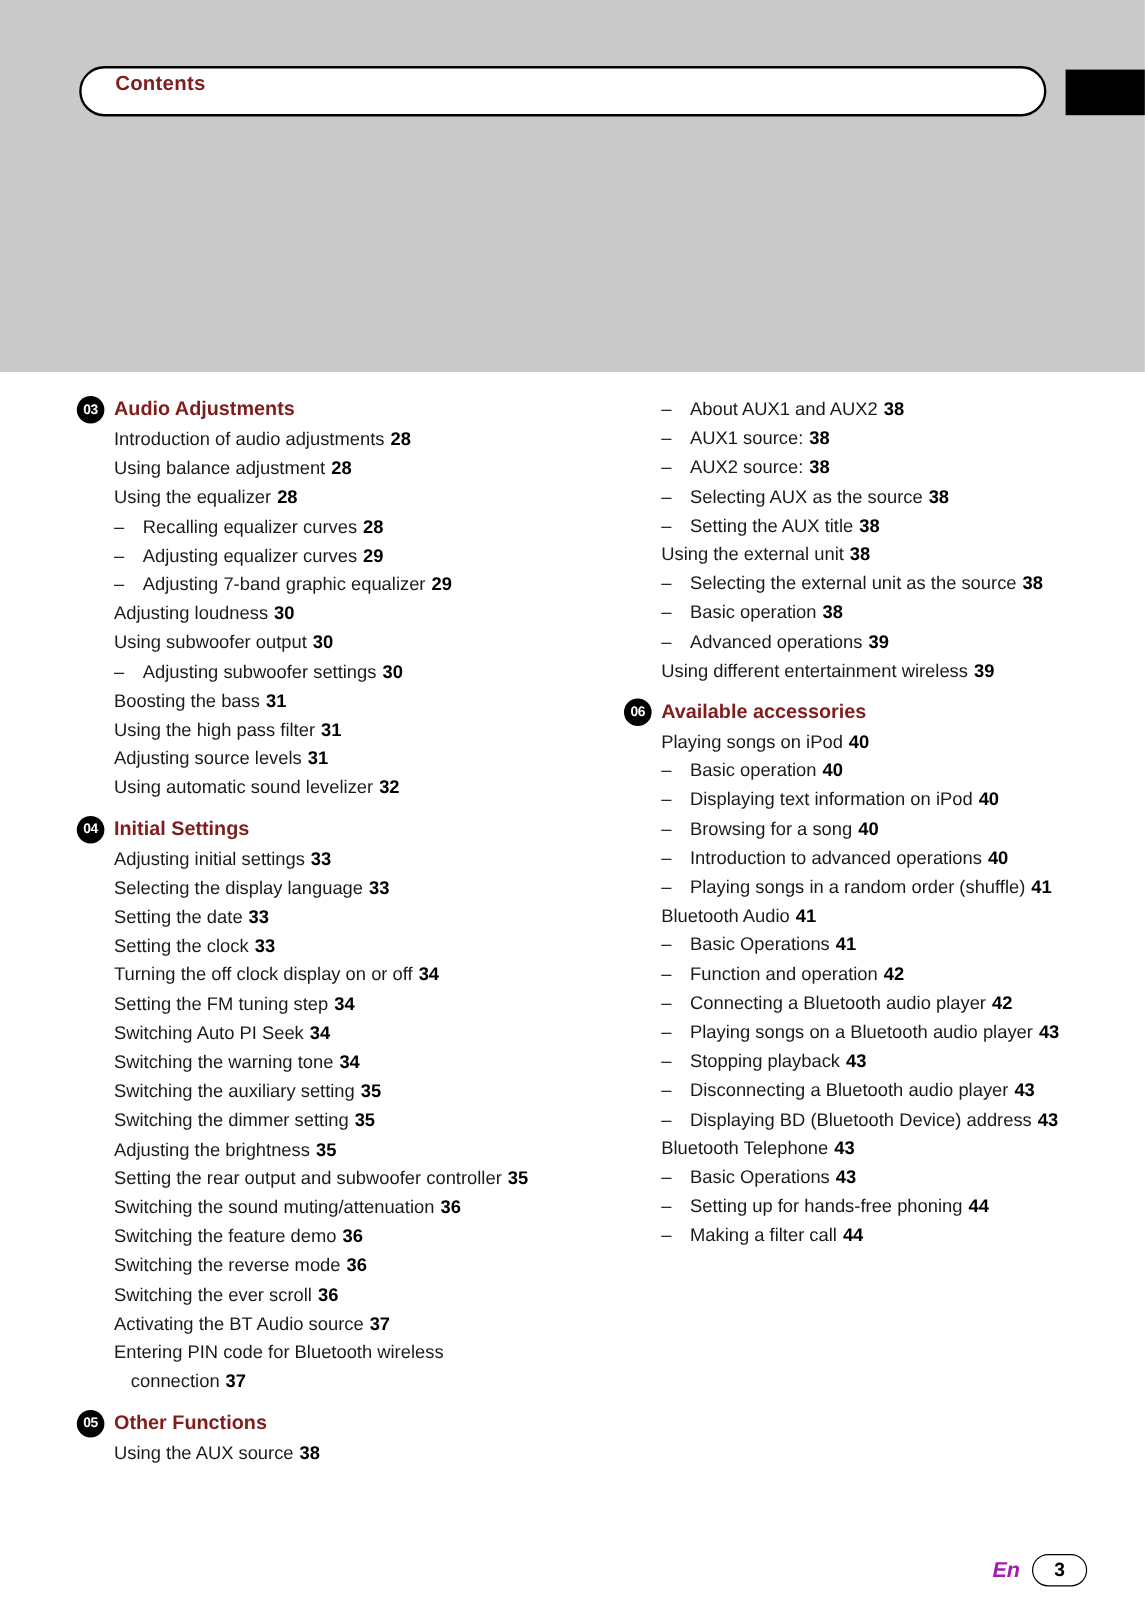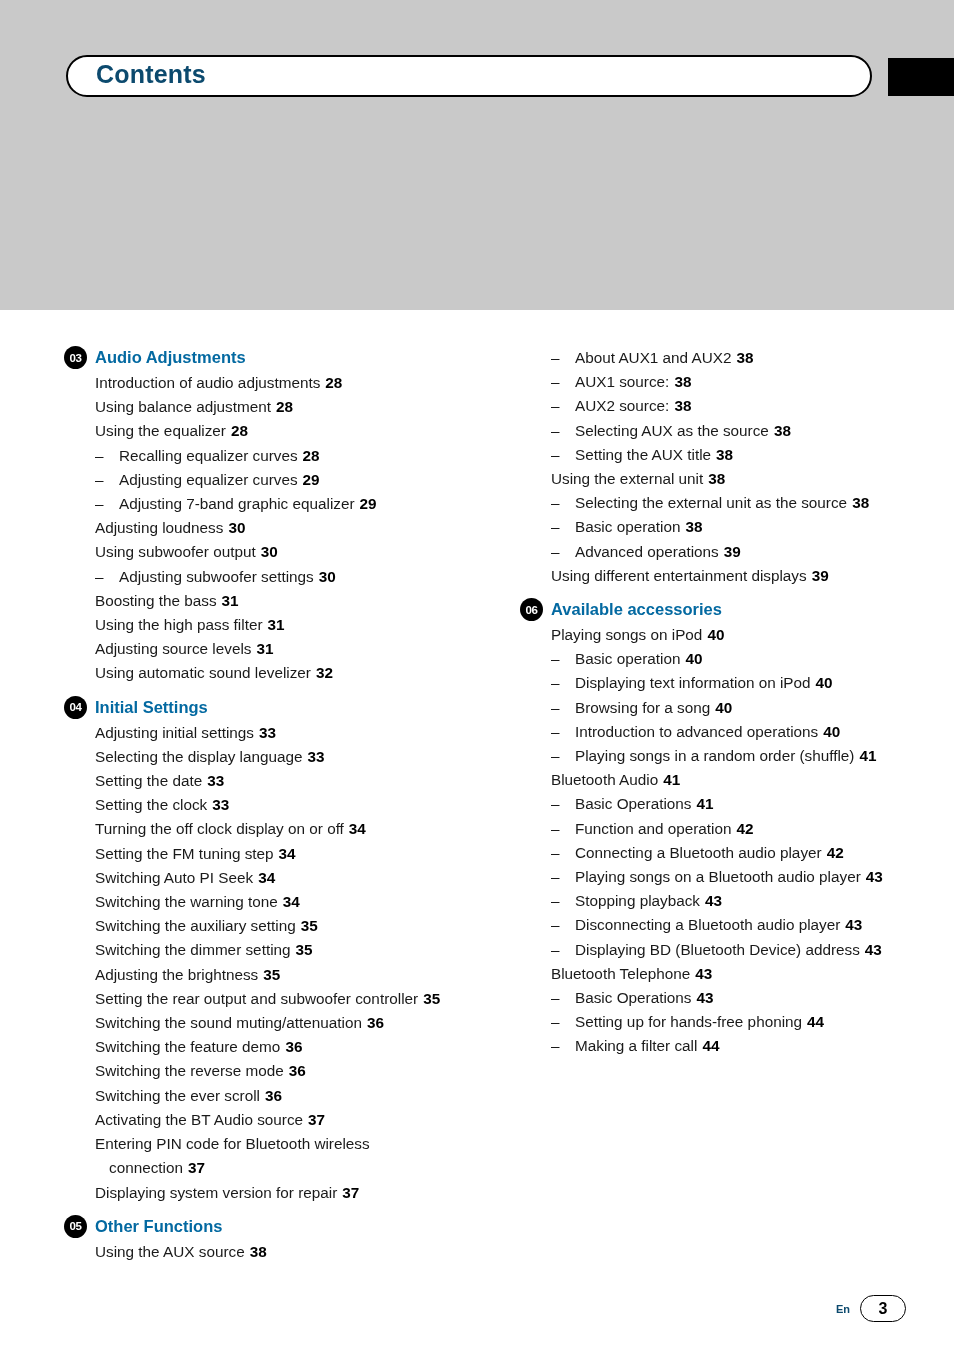"Contents" .title-text { color: #0c4a6e -> #7f1d1d; font-size: 25px -> 17px }
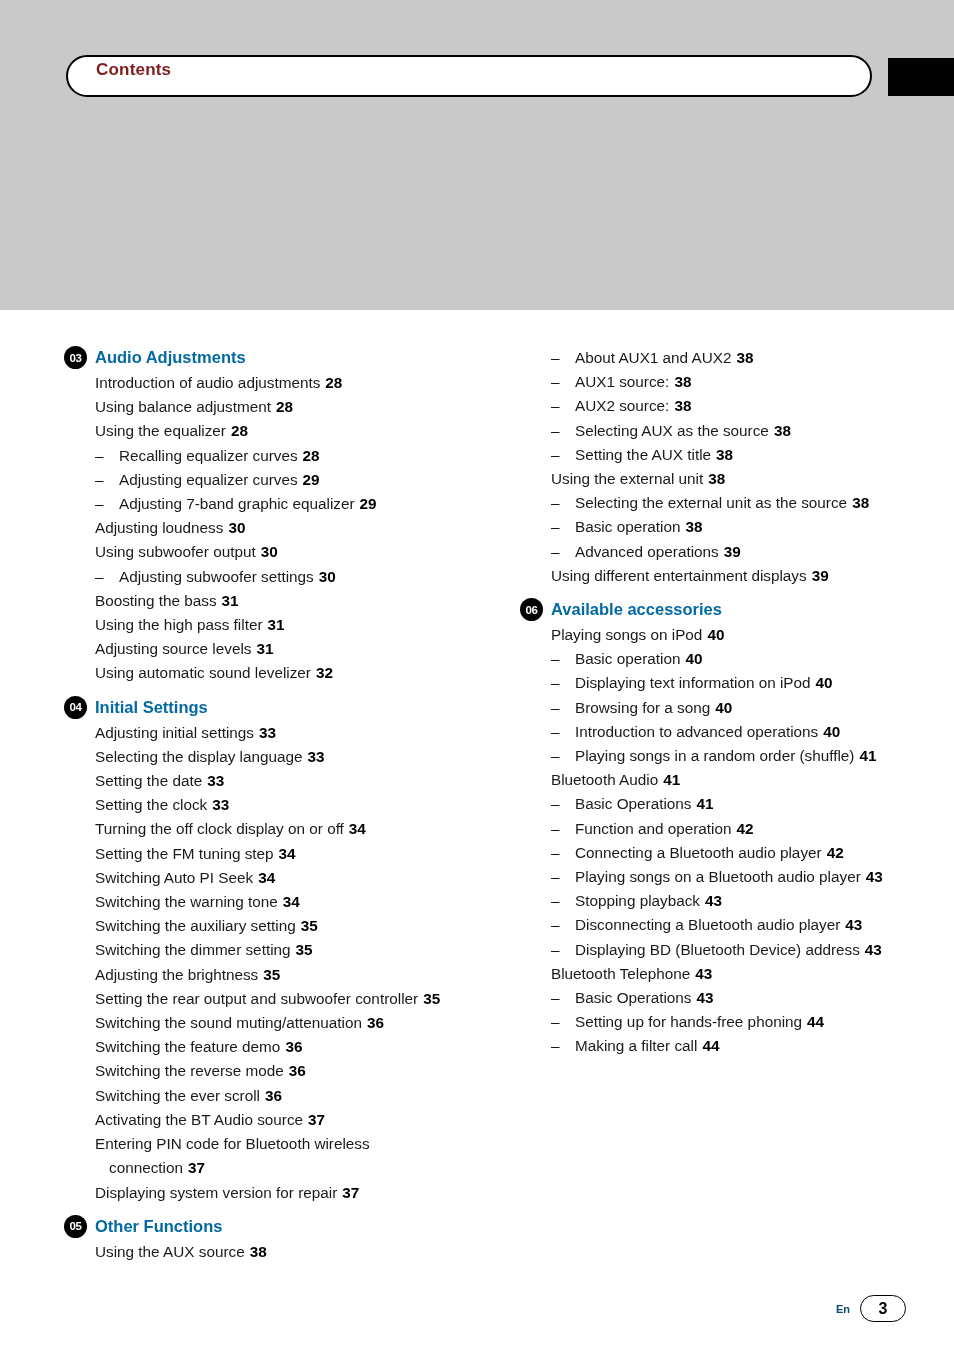"03" .col { top: 16px -> 0 }
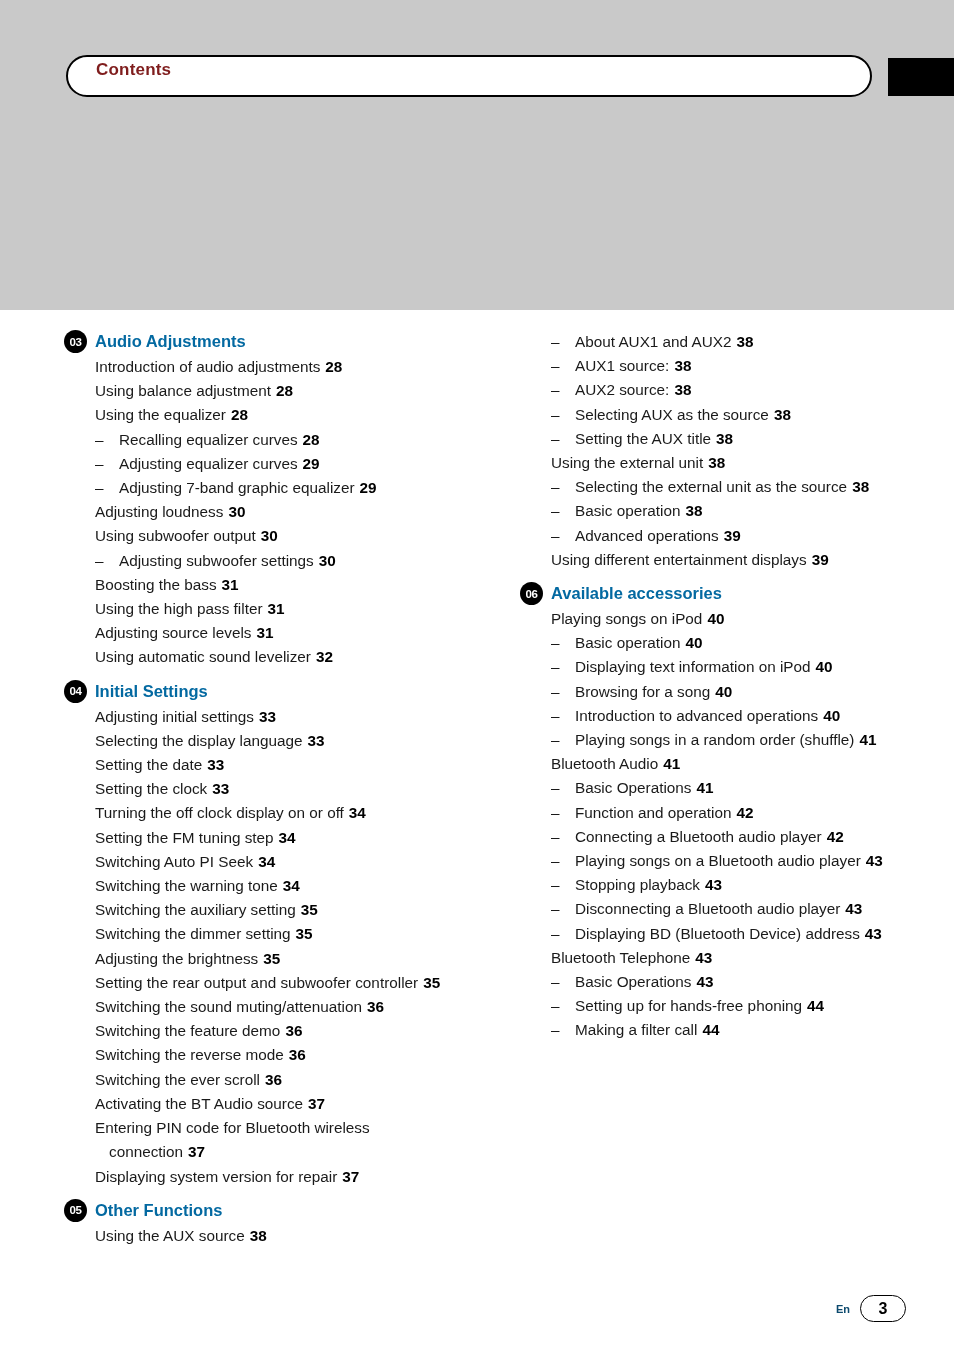"Audio Adjustments" .chapter-title { color: #0369a1 -> #7f1d1d }
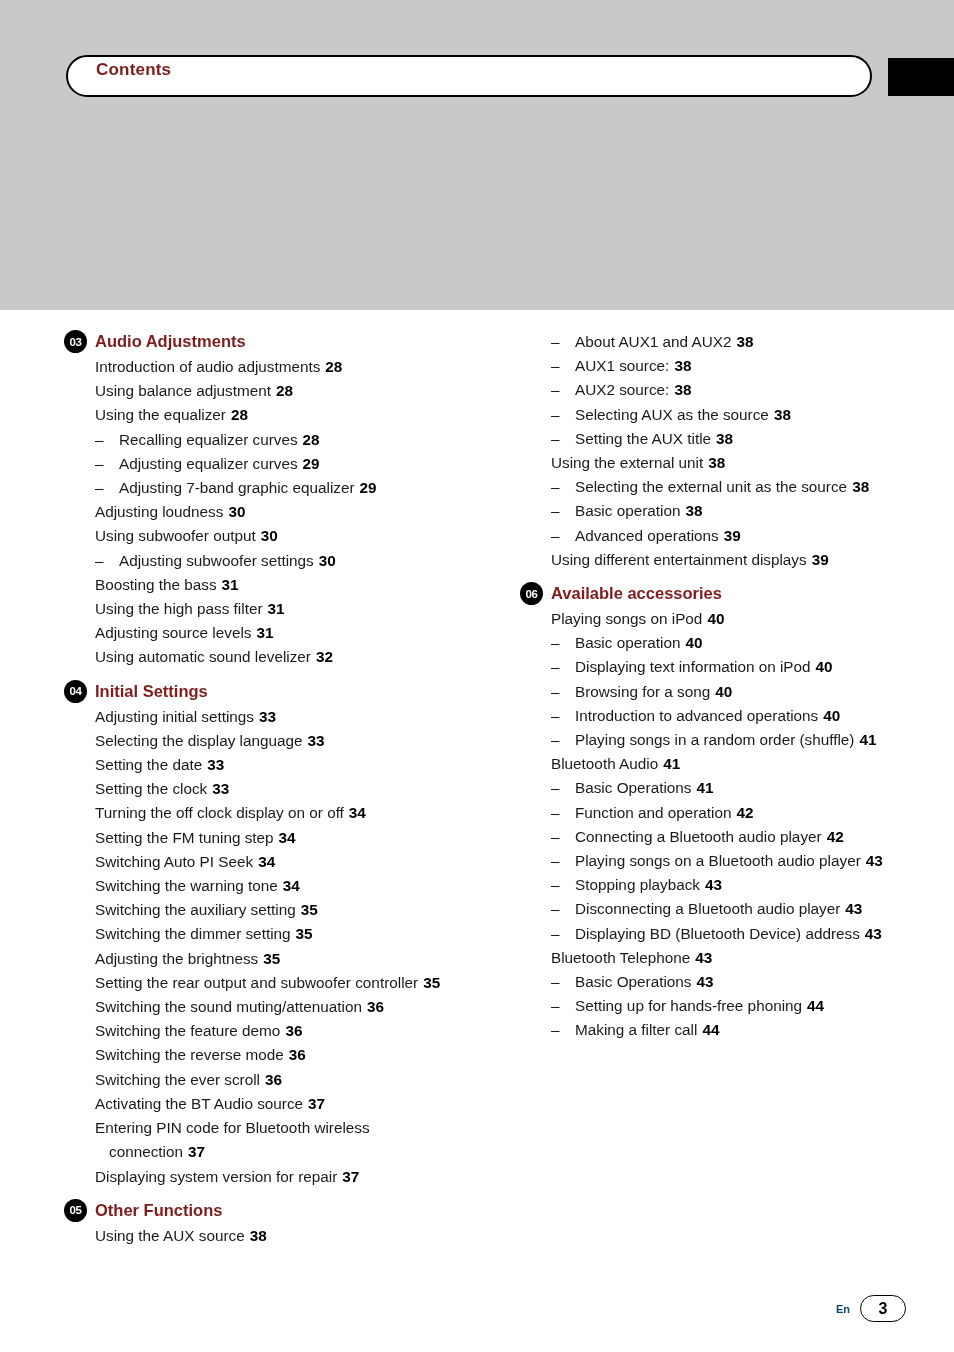"Using different entertainment displays" span.txt { text: displays -> wireless }
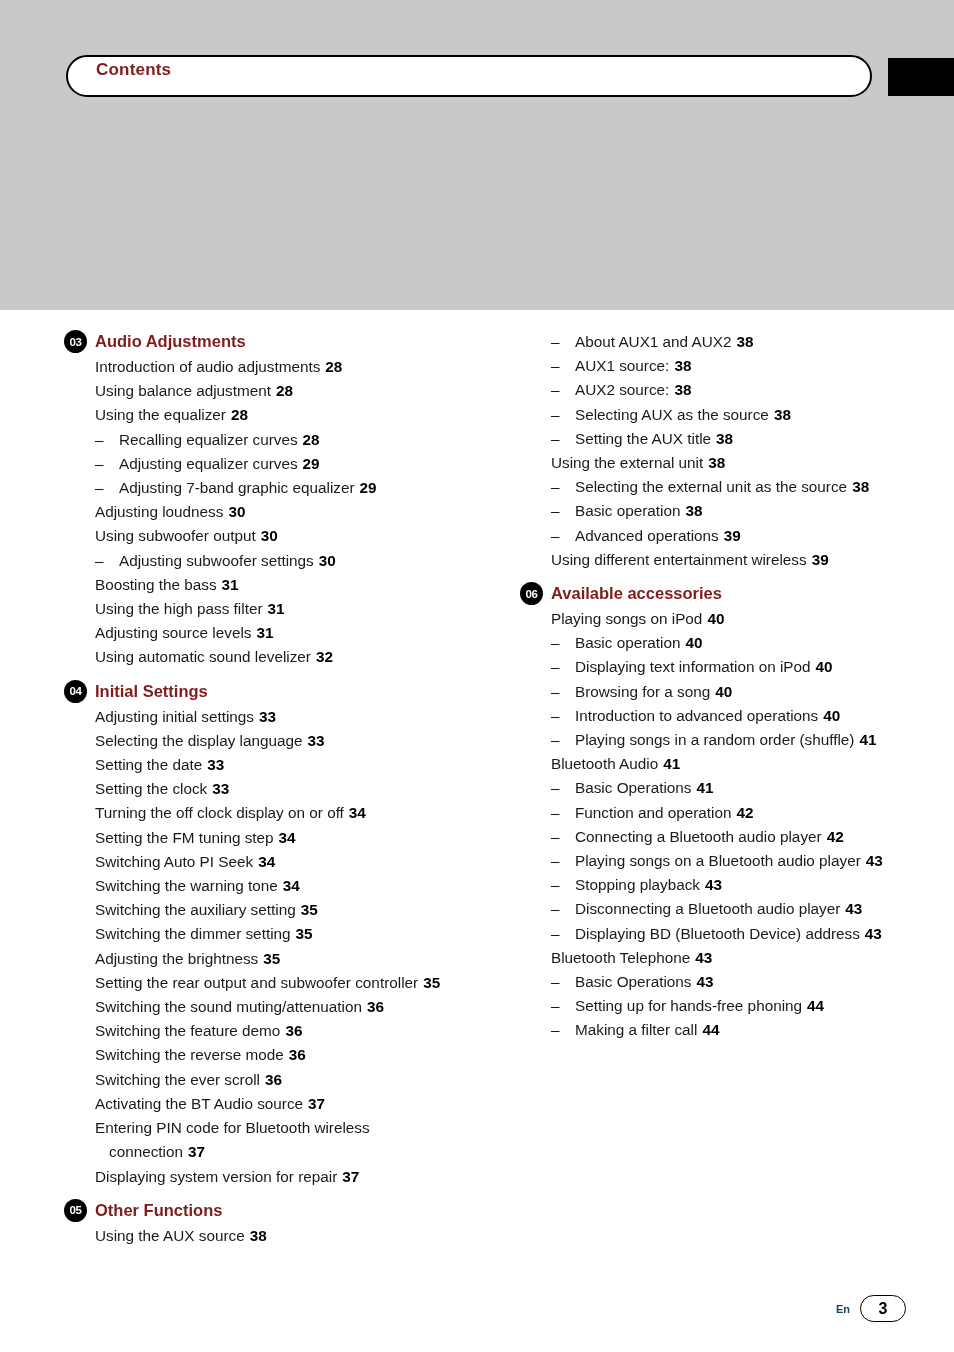"Displaying system version for repair" div.entry { html: <div> <span><span>Displaying system version for repair</span><span>37</span></span> </div> -> none }
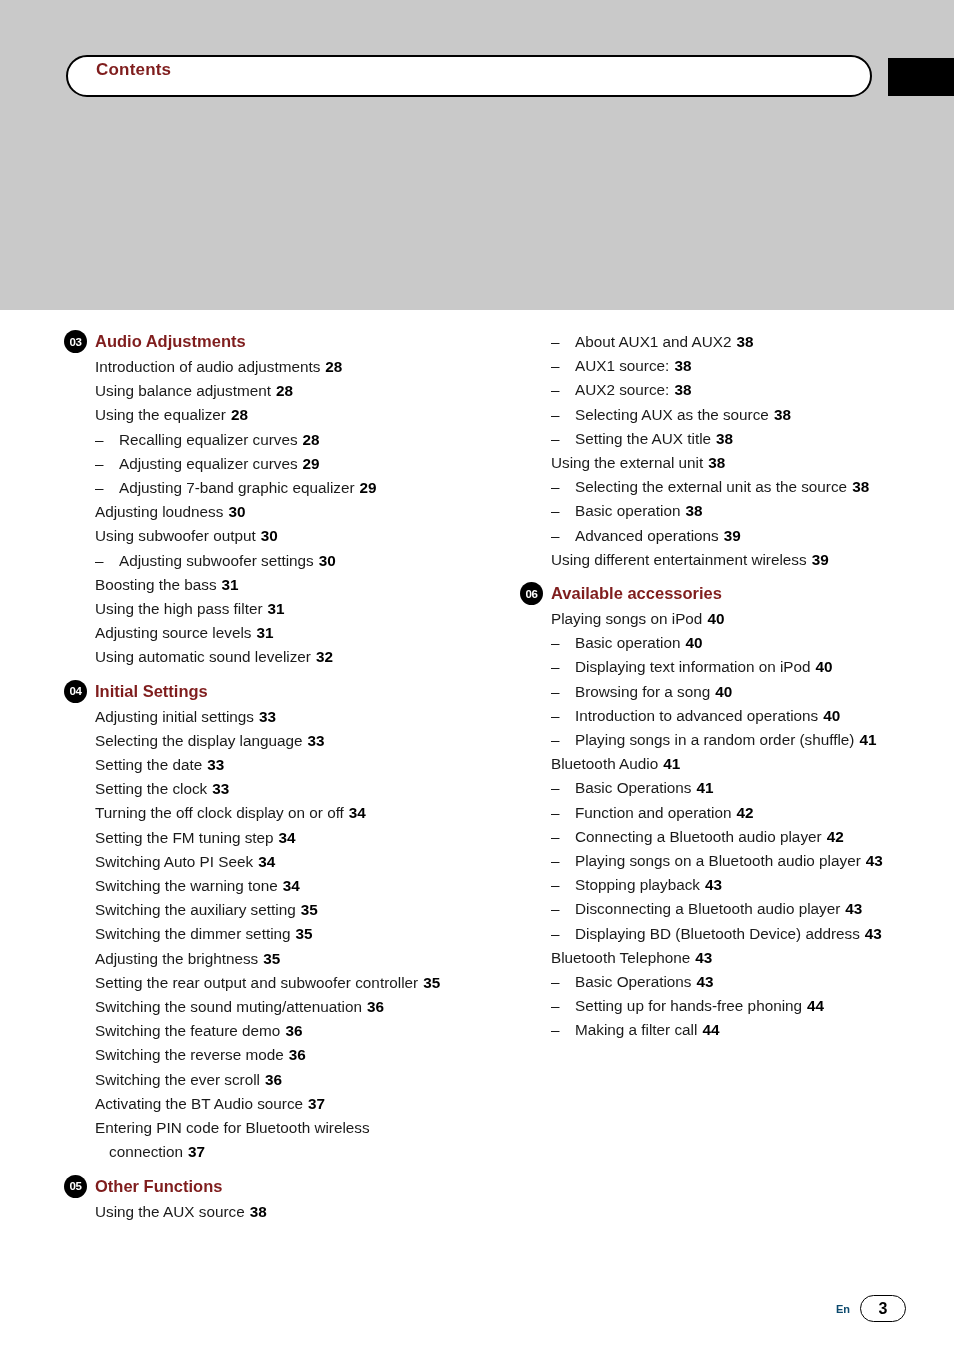"En" .footer-en { color: #0c4a6e -> #a21caf; font-size: 11px -> 18px; font-style: none -> italic }
